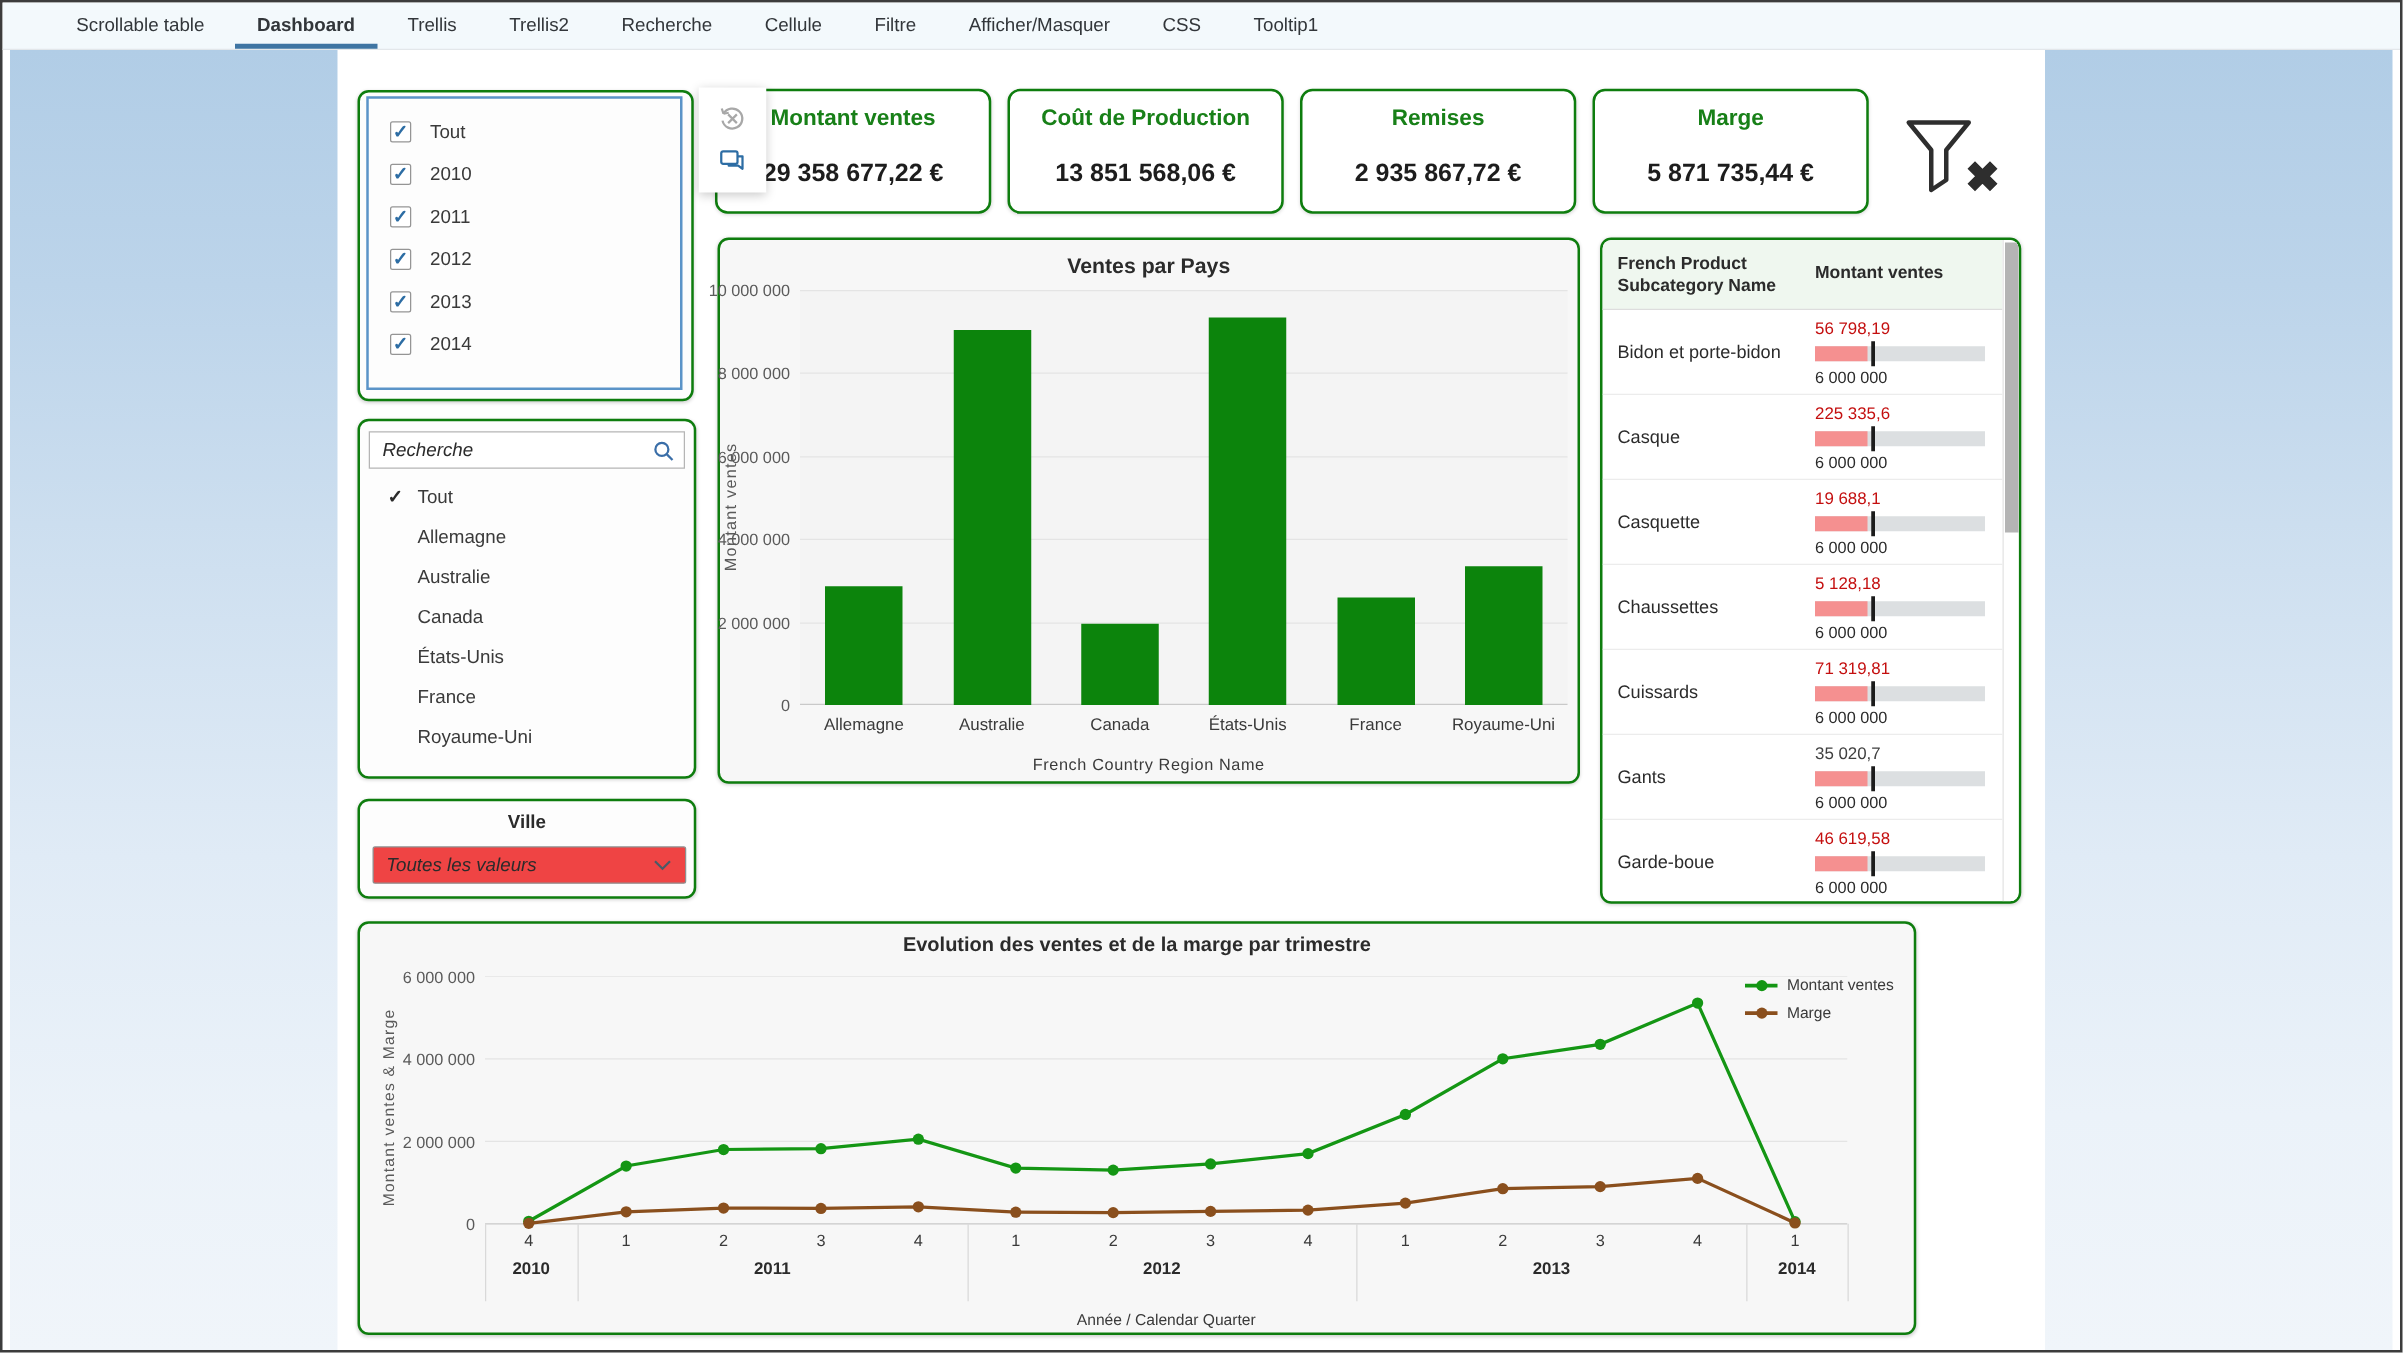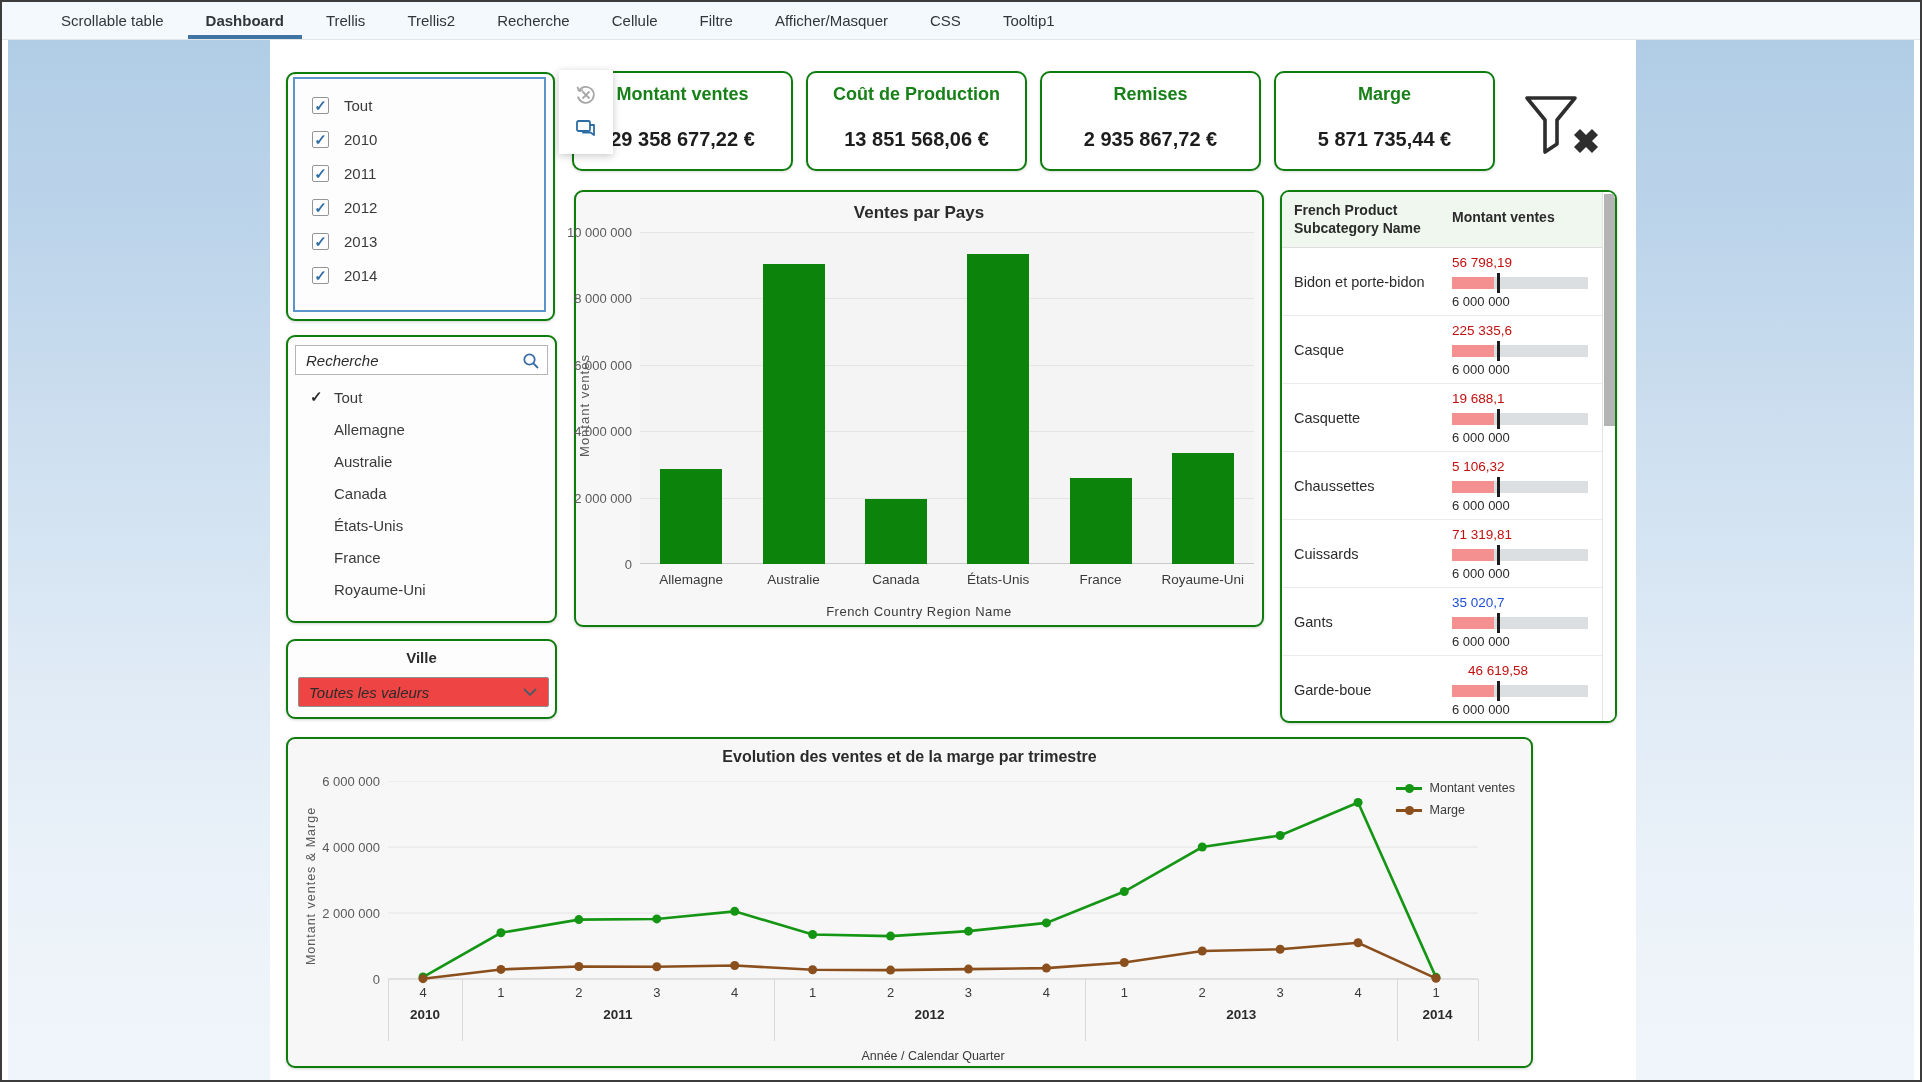"5 106,32" div.val { text: 5 106,32 -> 5 128,18 }
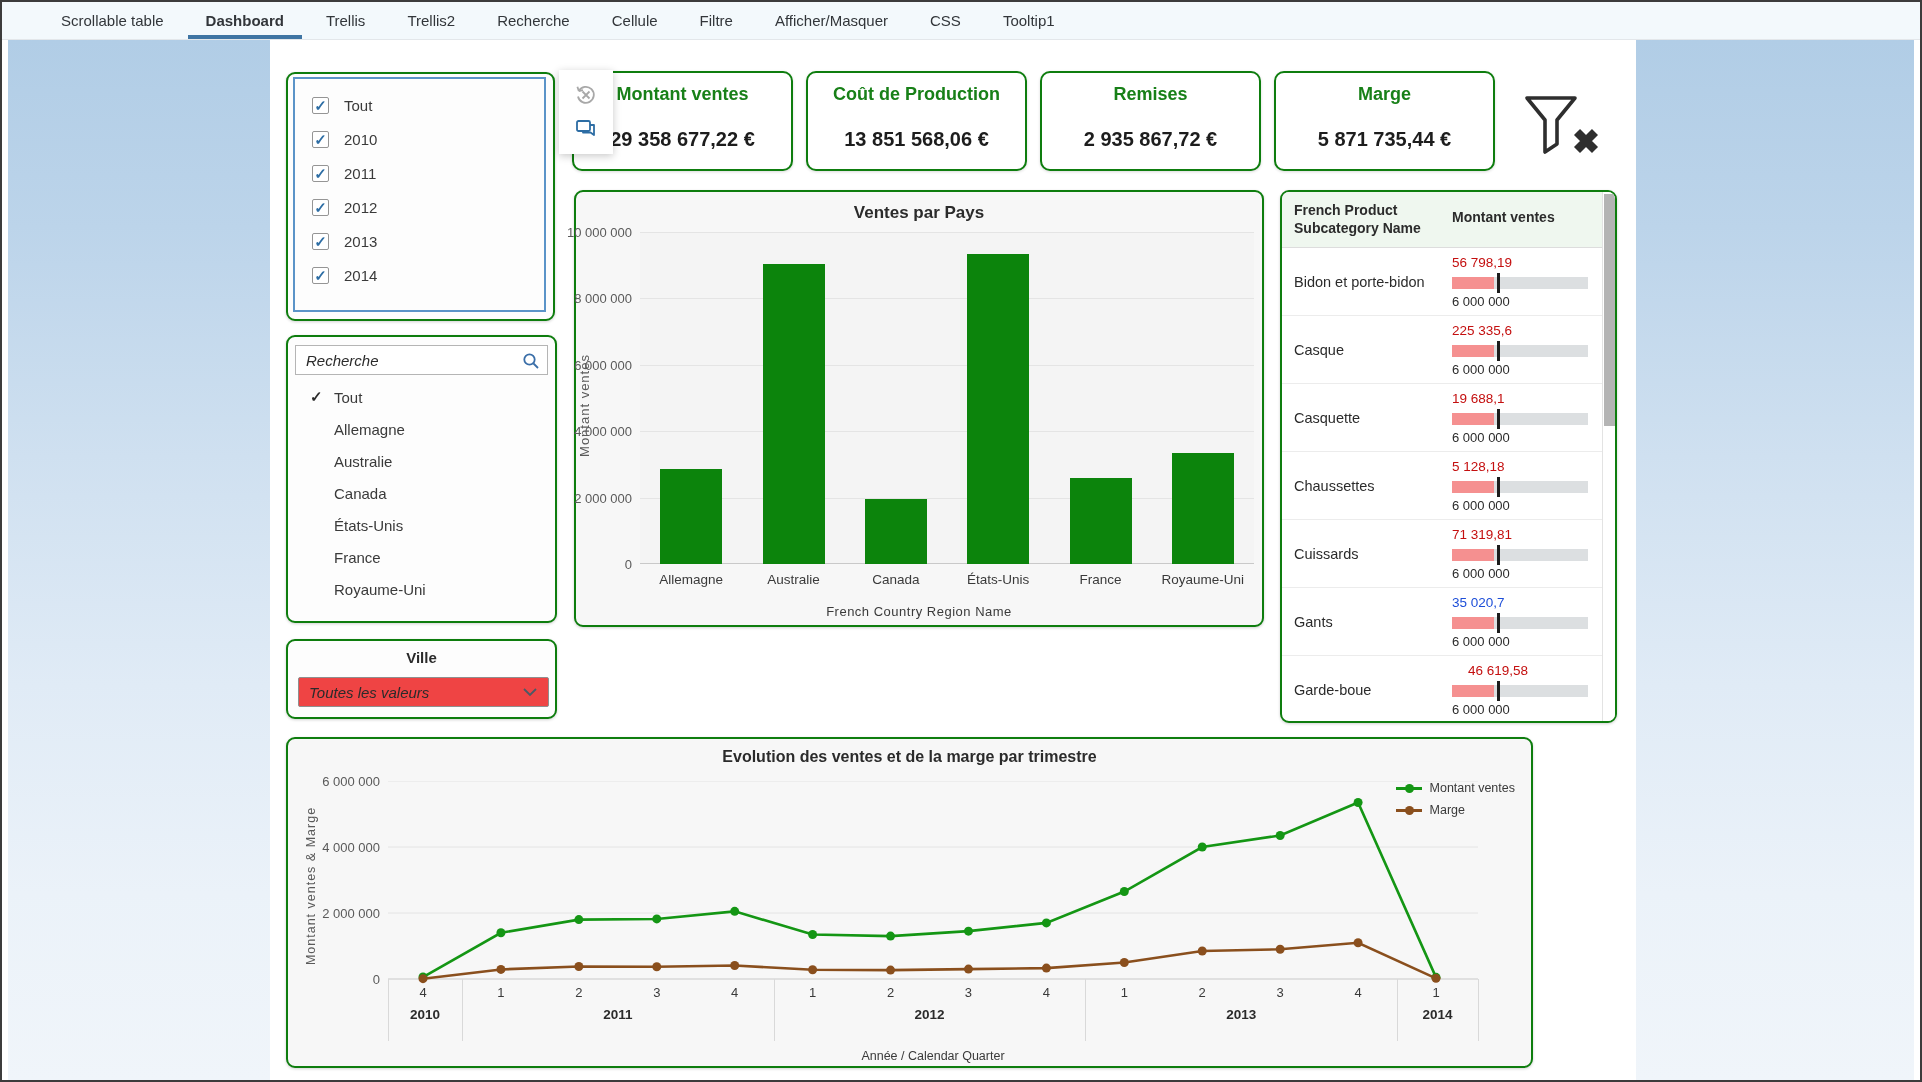"35 020,7" div.val { color: #1d4ed8 -> #404040 }
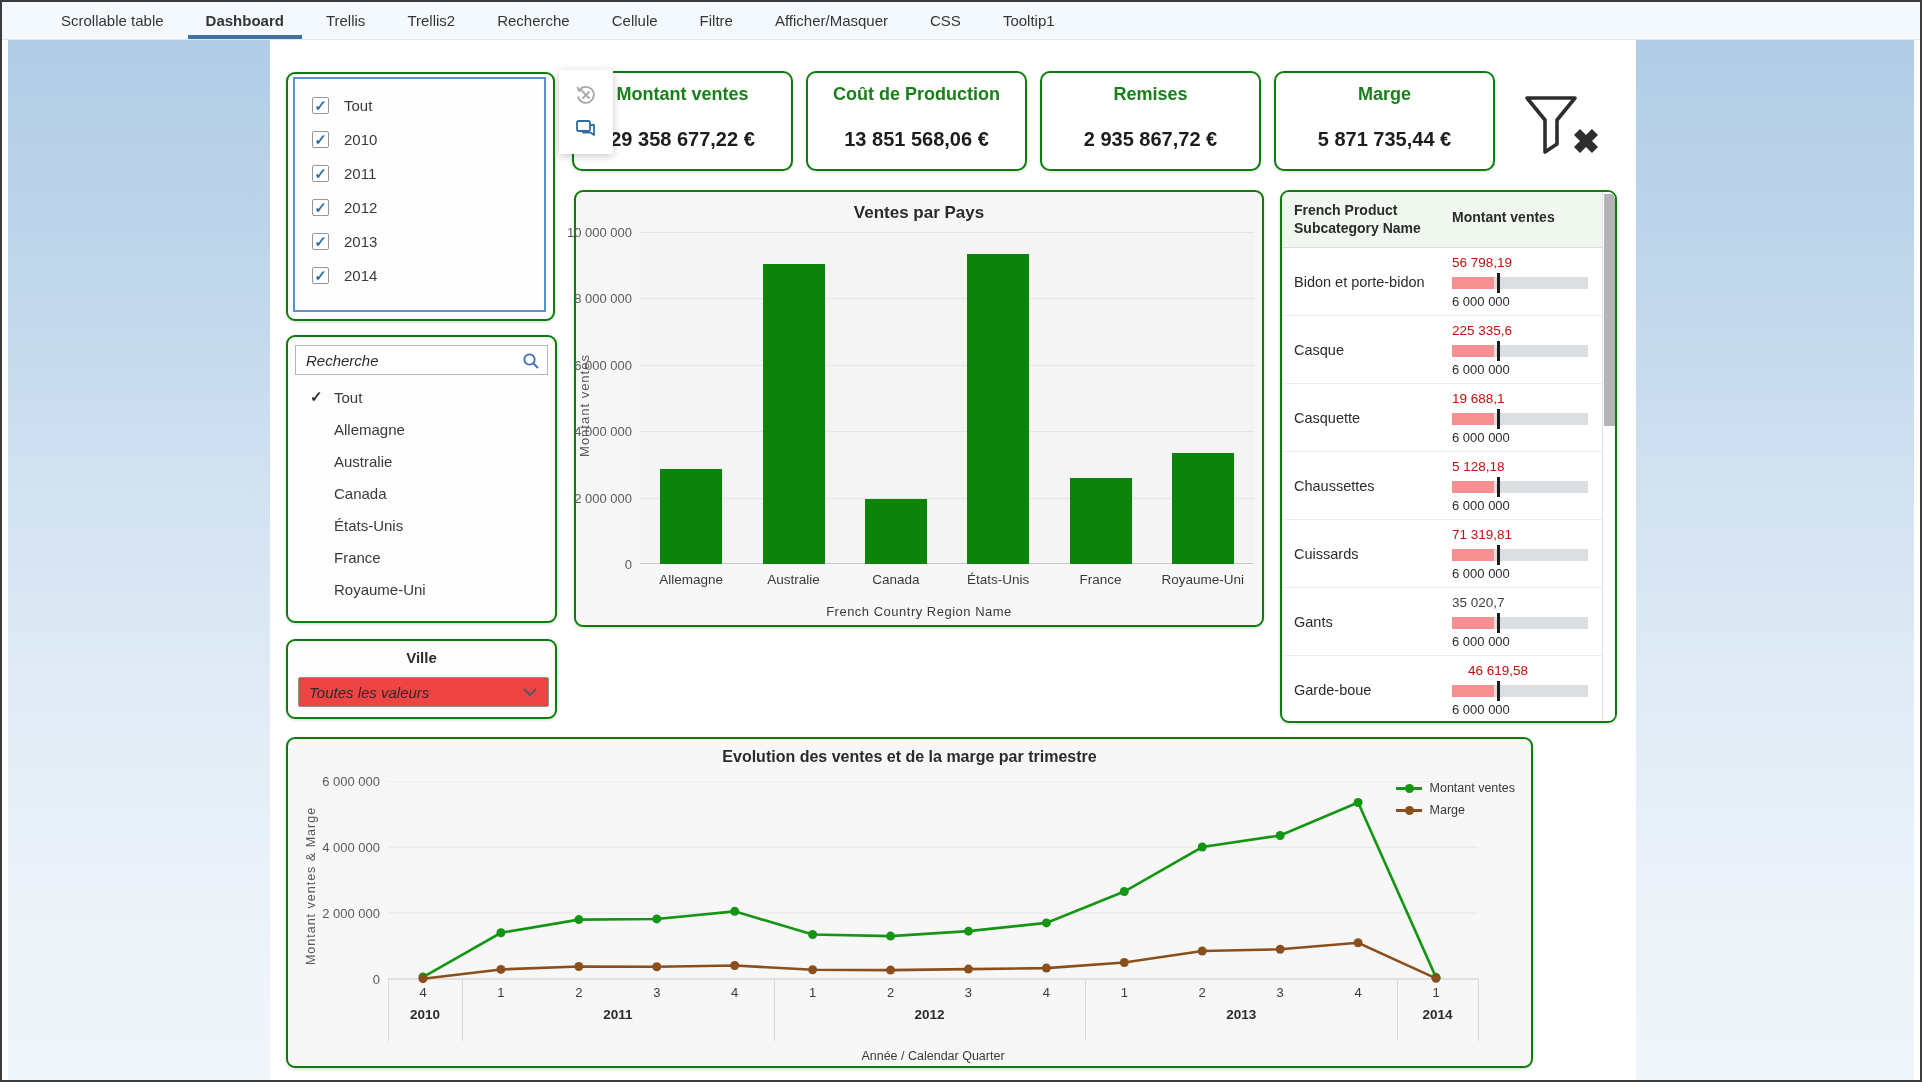"46 619,58" div.val { margin-left: 16px -> none }
